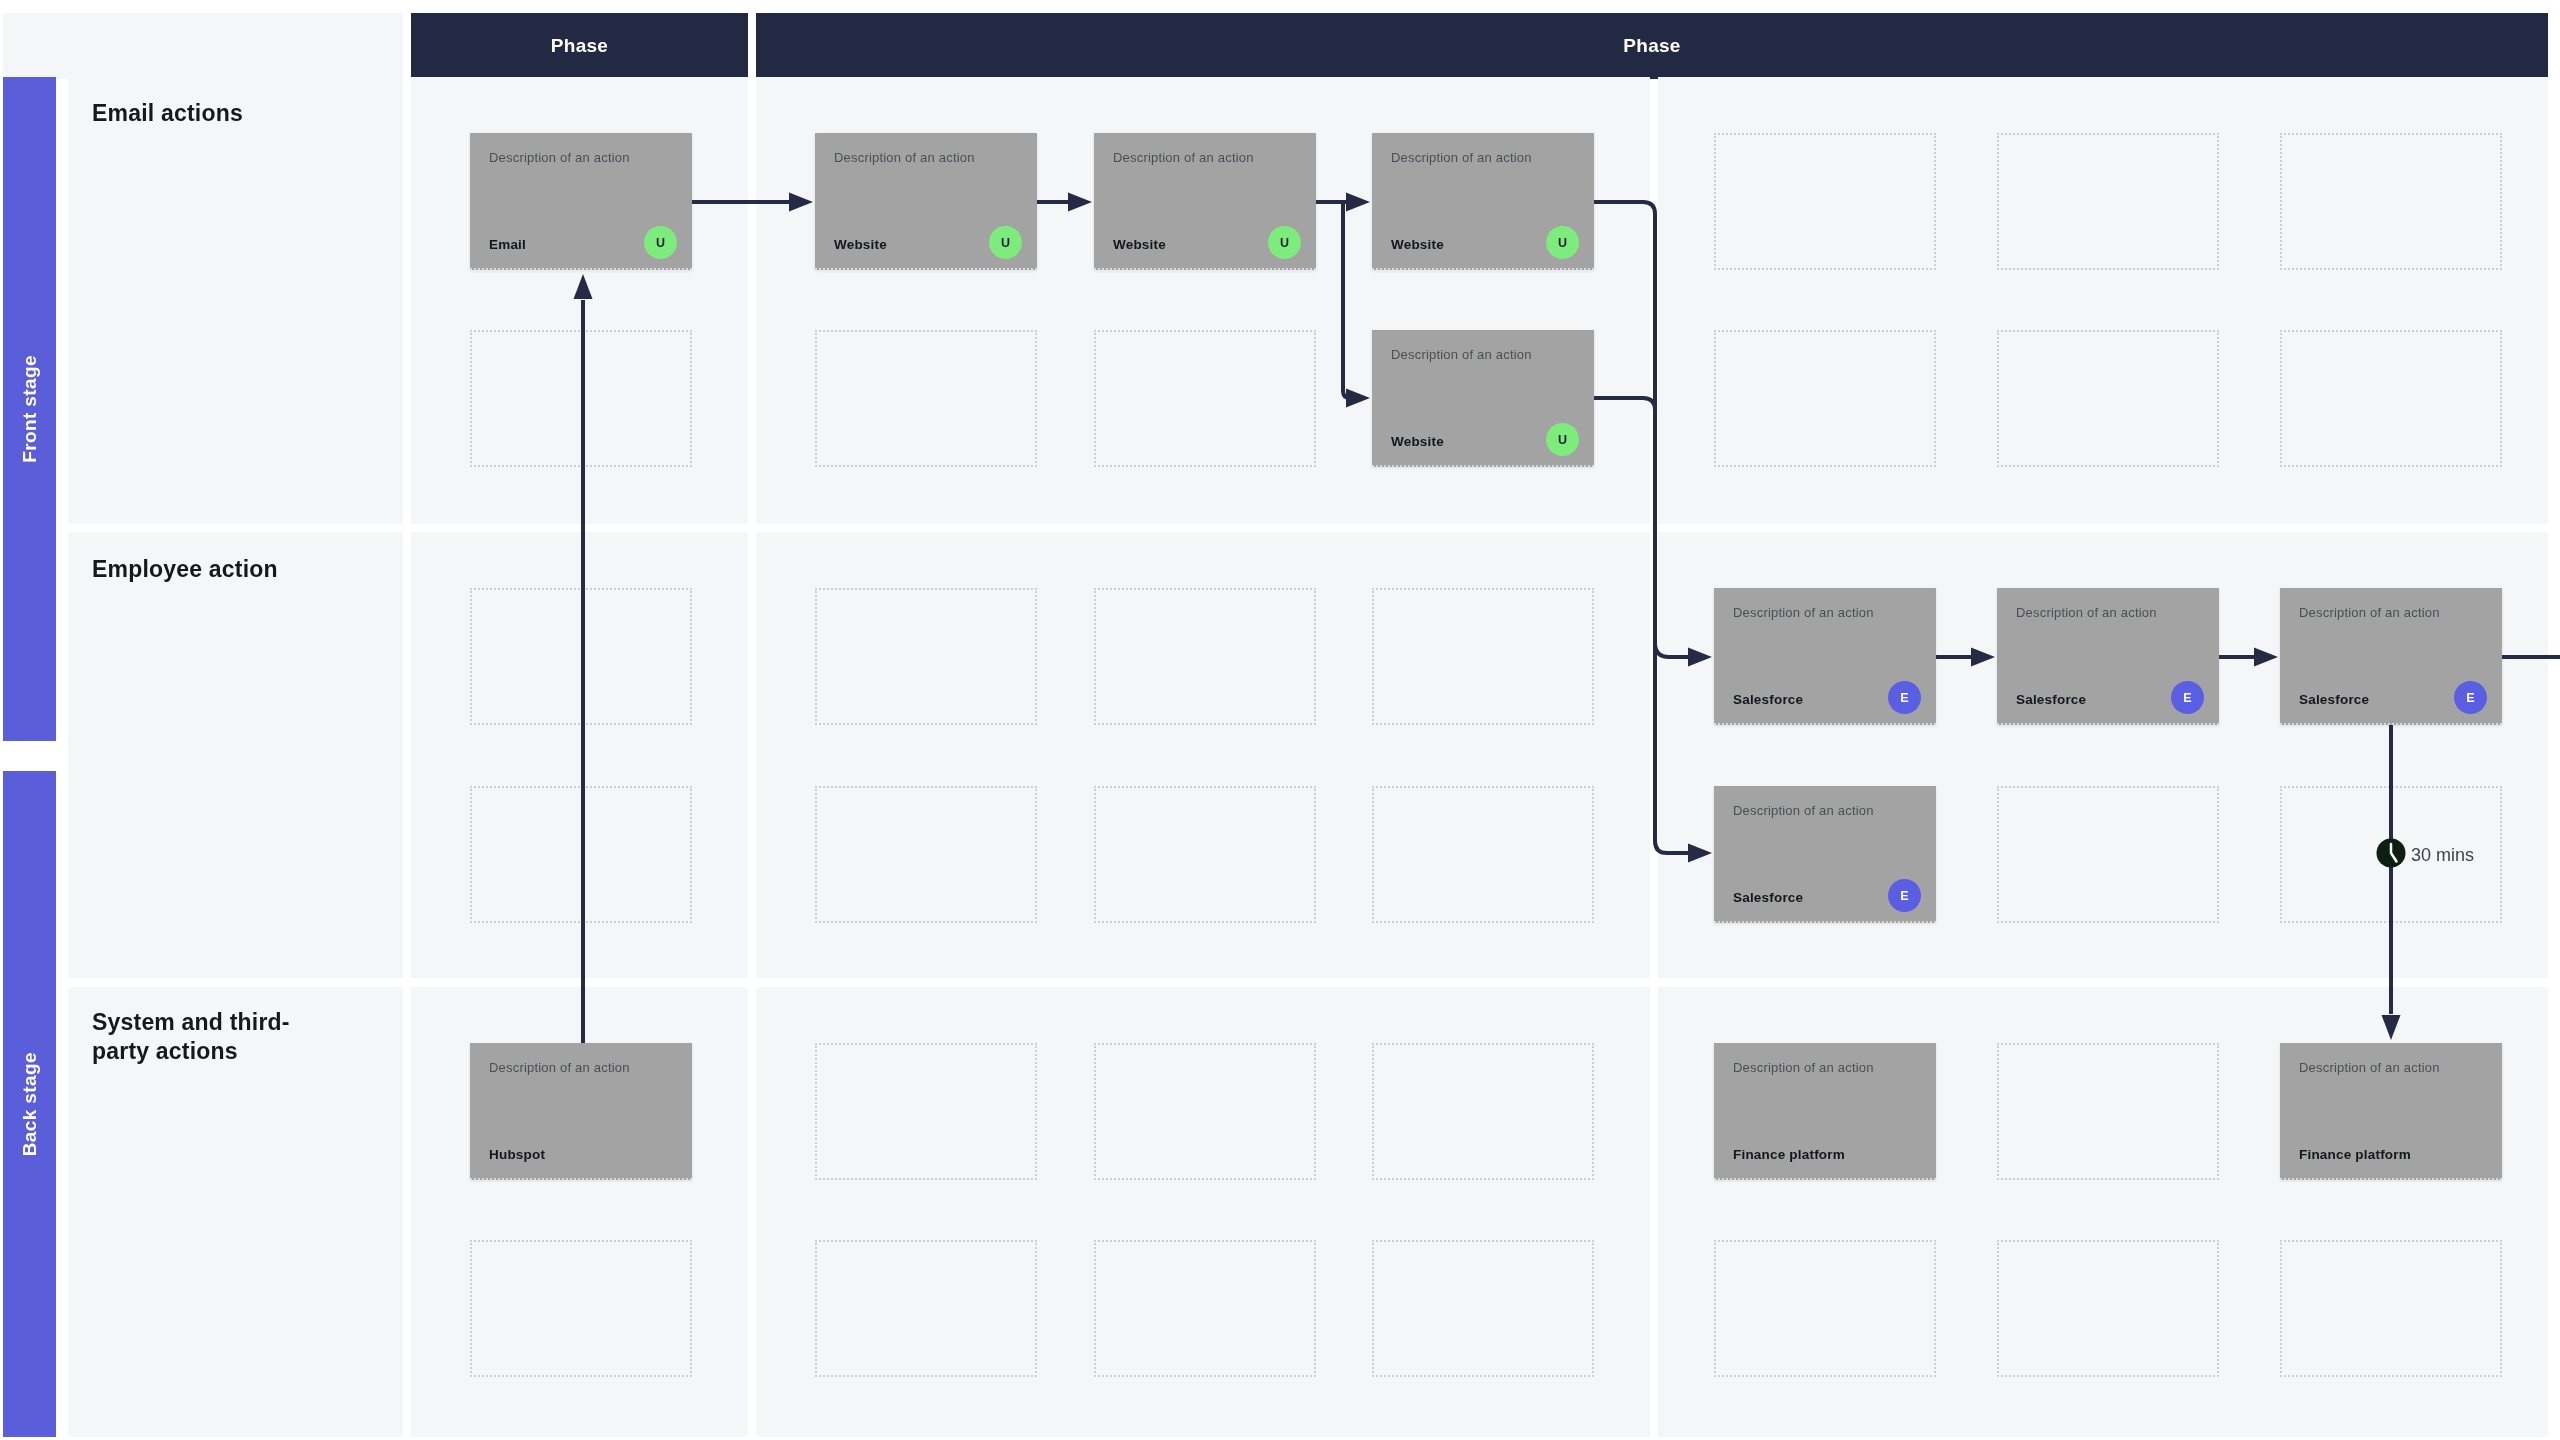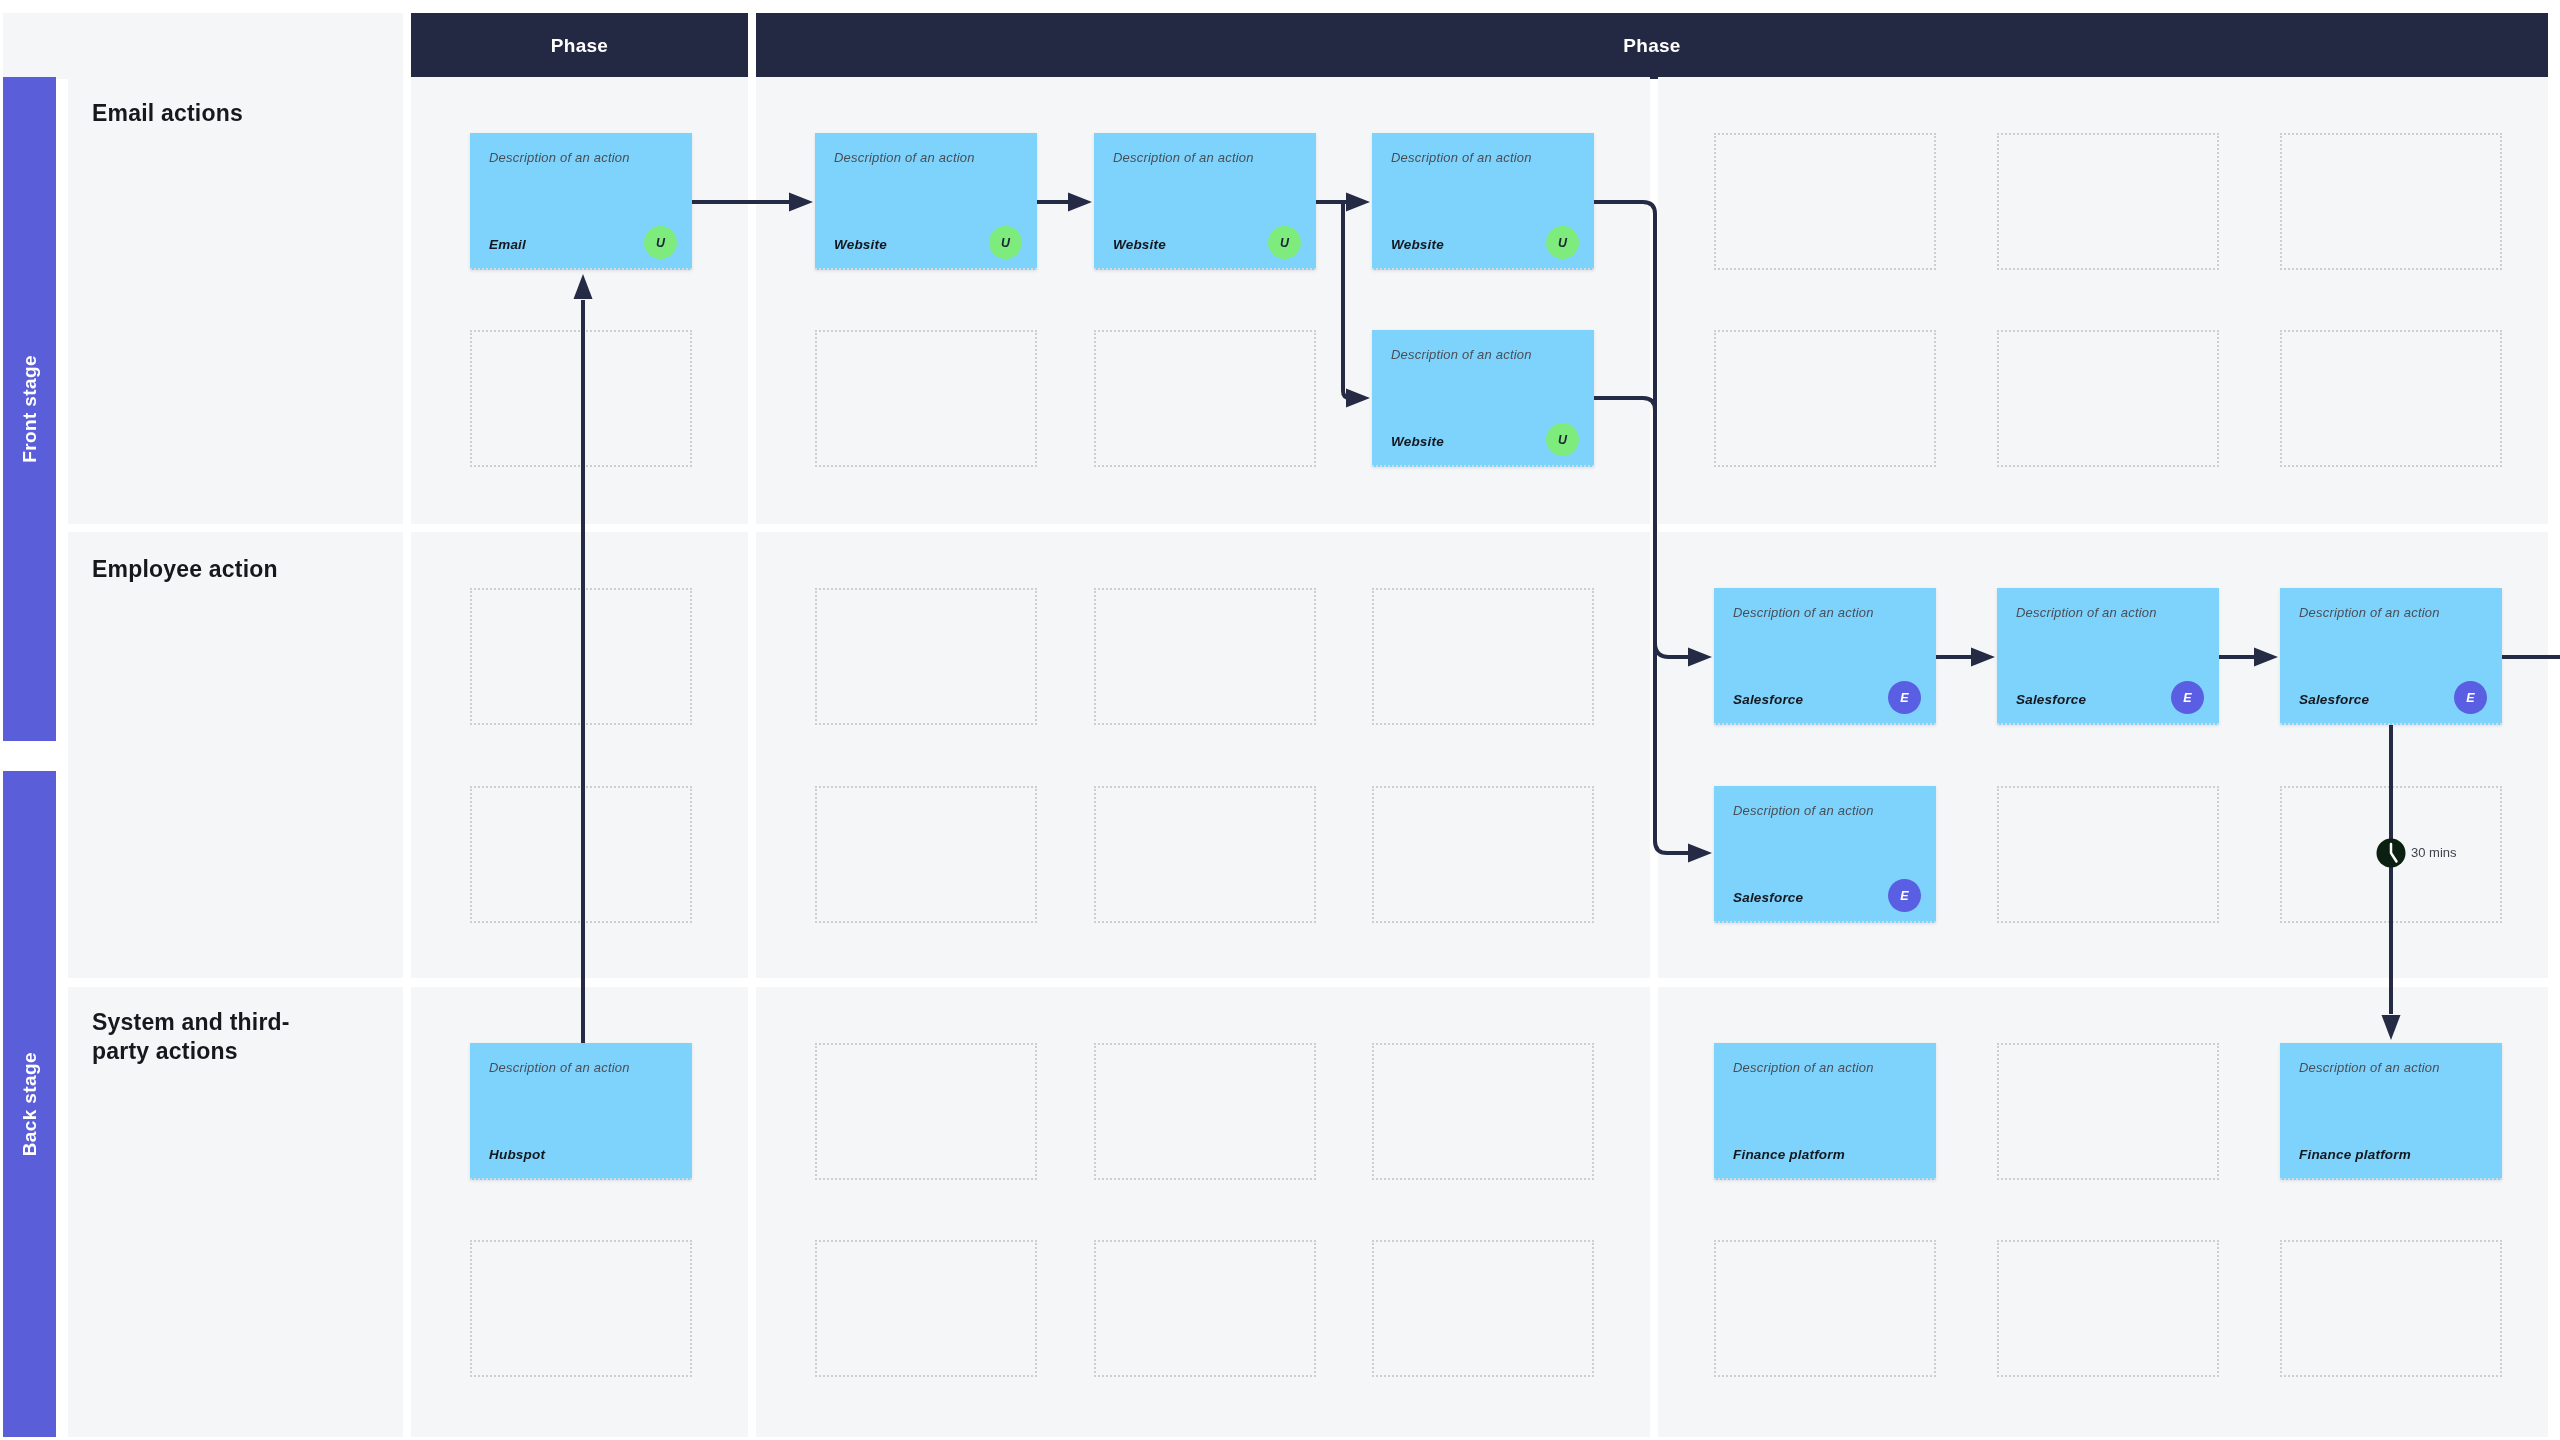"Description of an action" .card { background: #7dd3fc -> #a3a3a3; font-style: italic -> none }
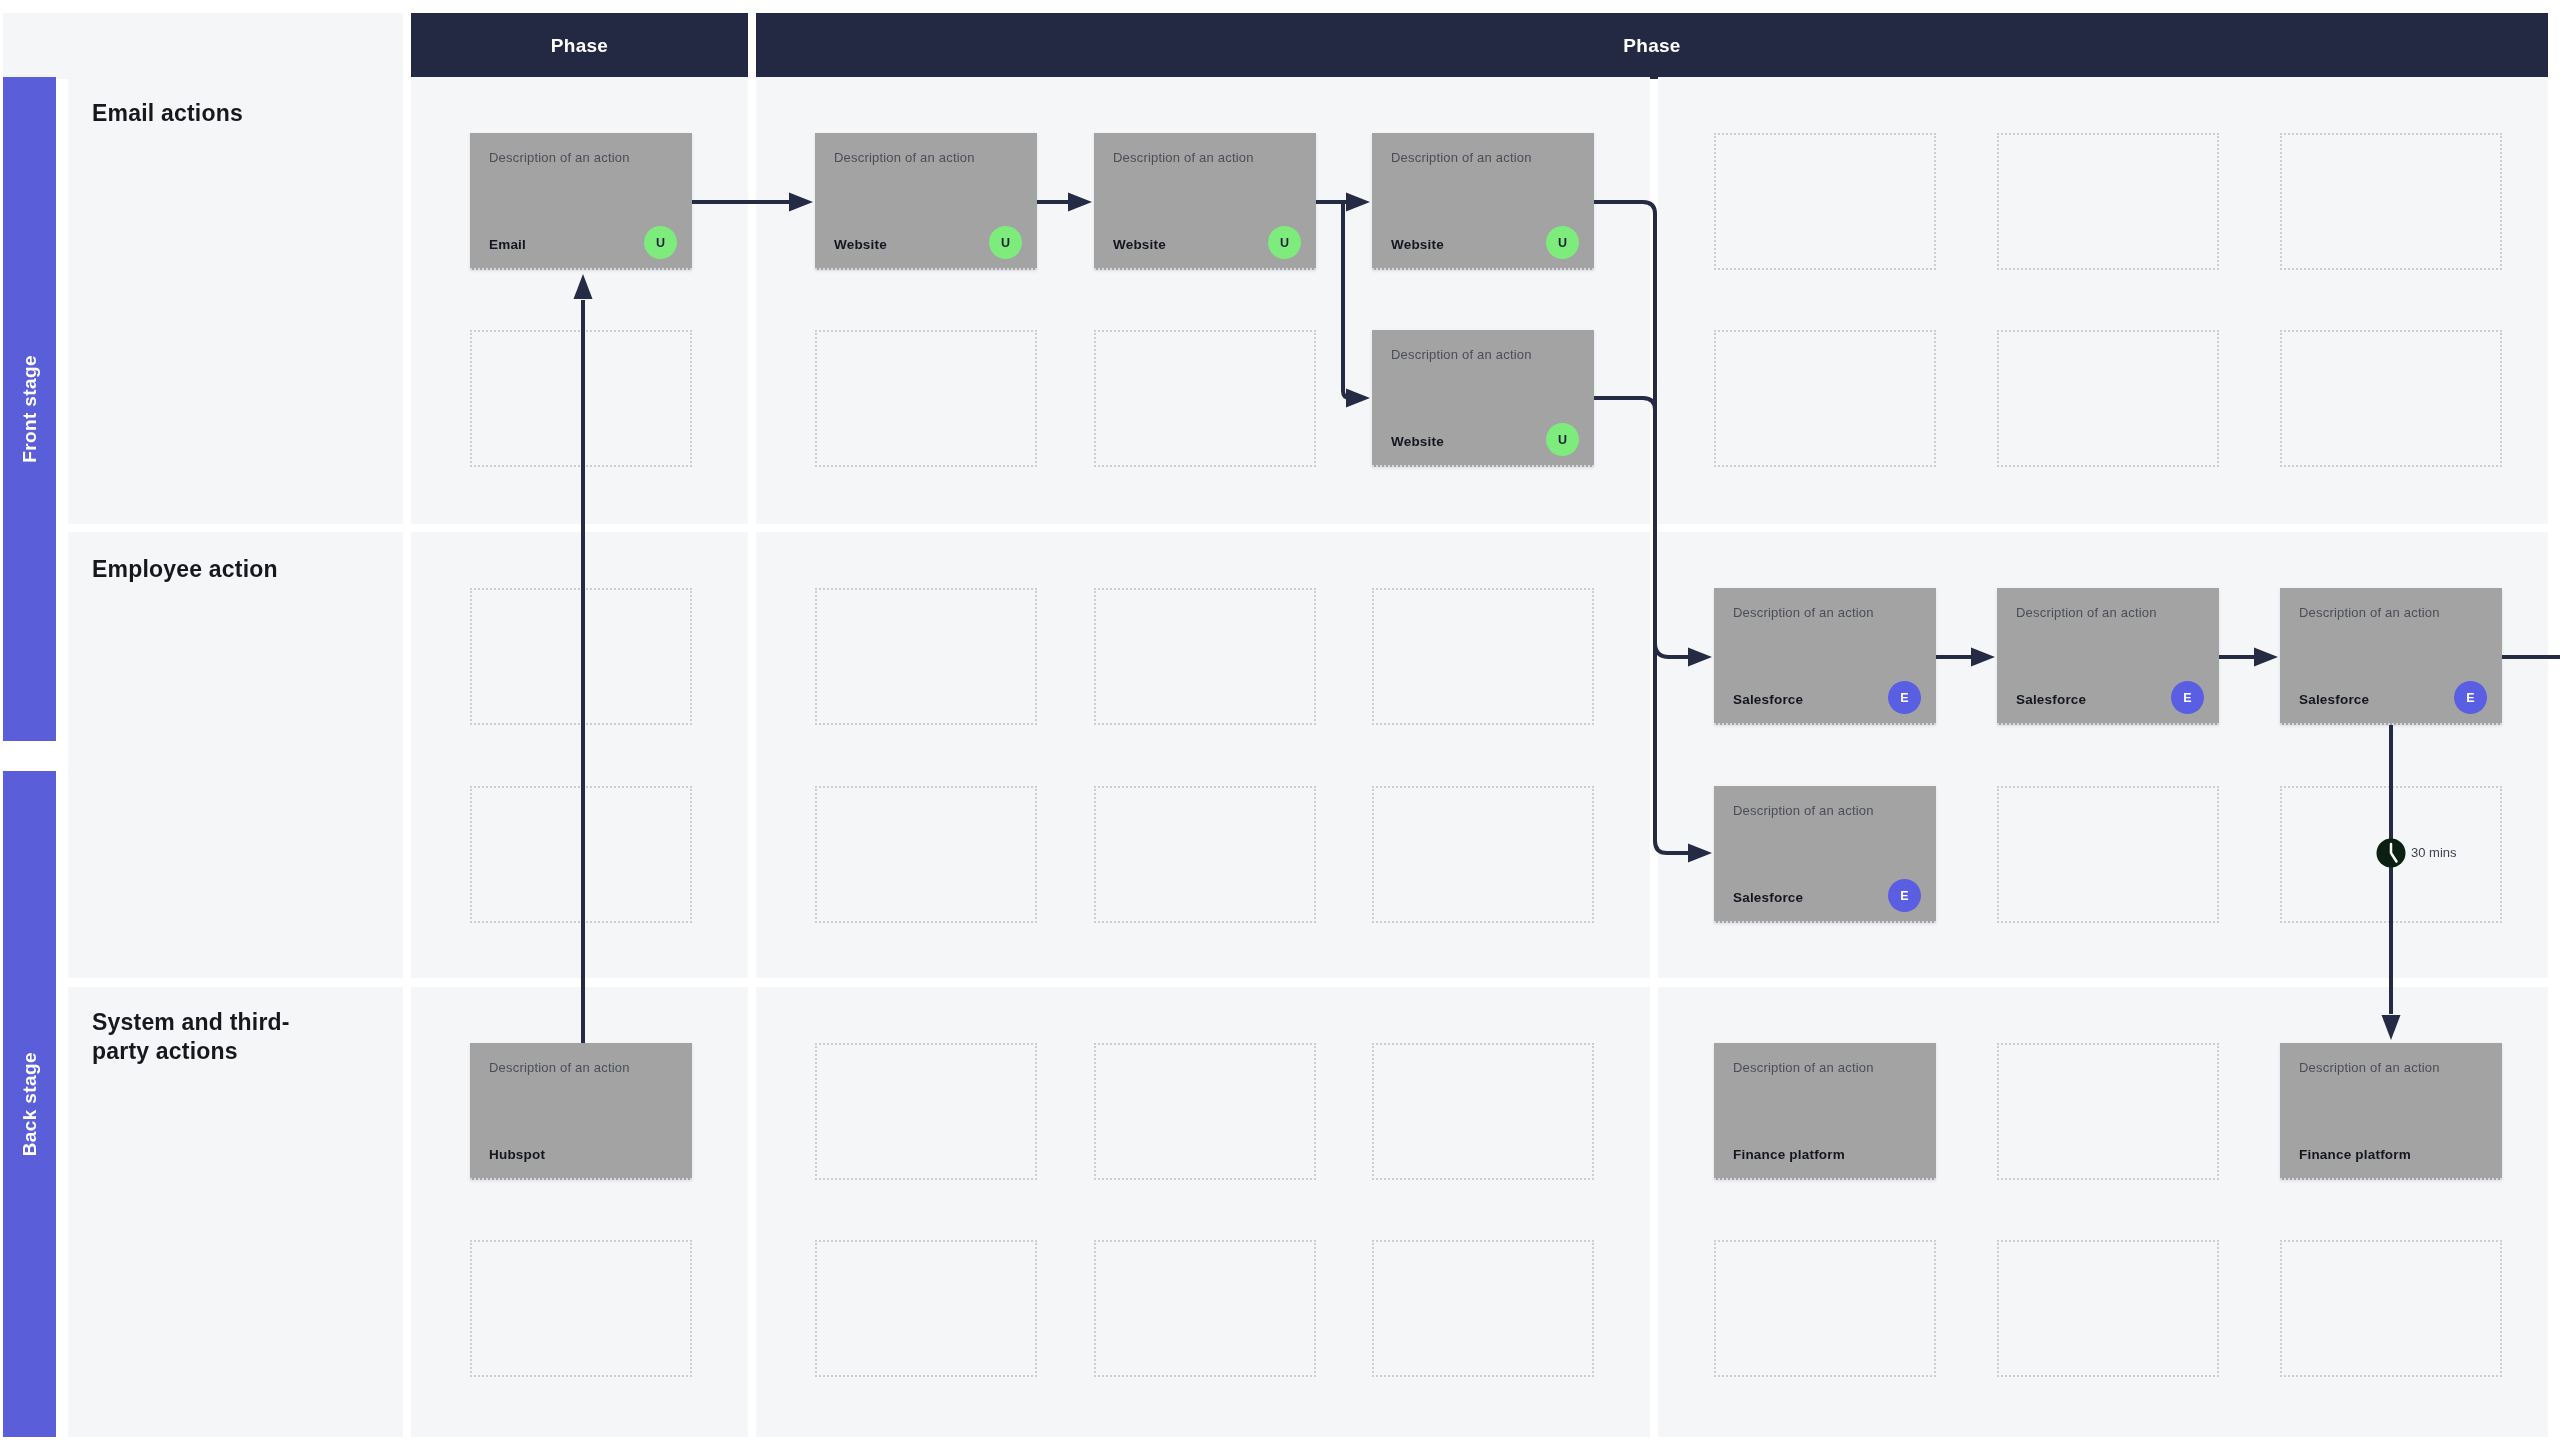"30 mins" .duration-label { font-size: 13px -> 18px }
